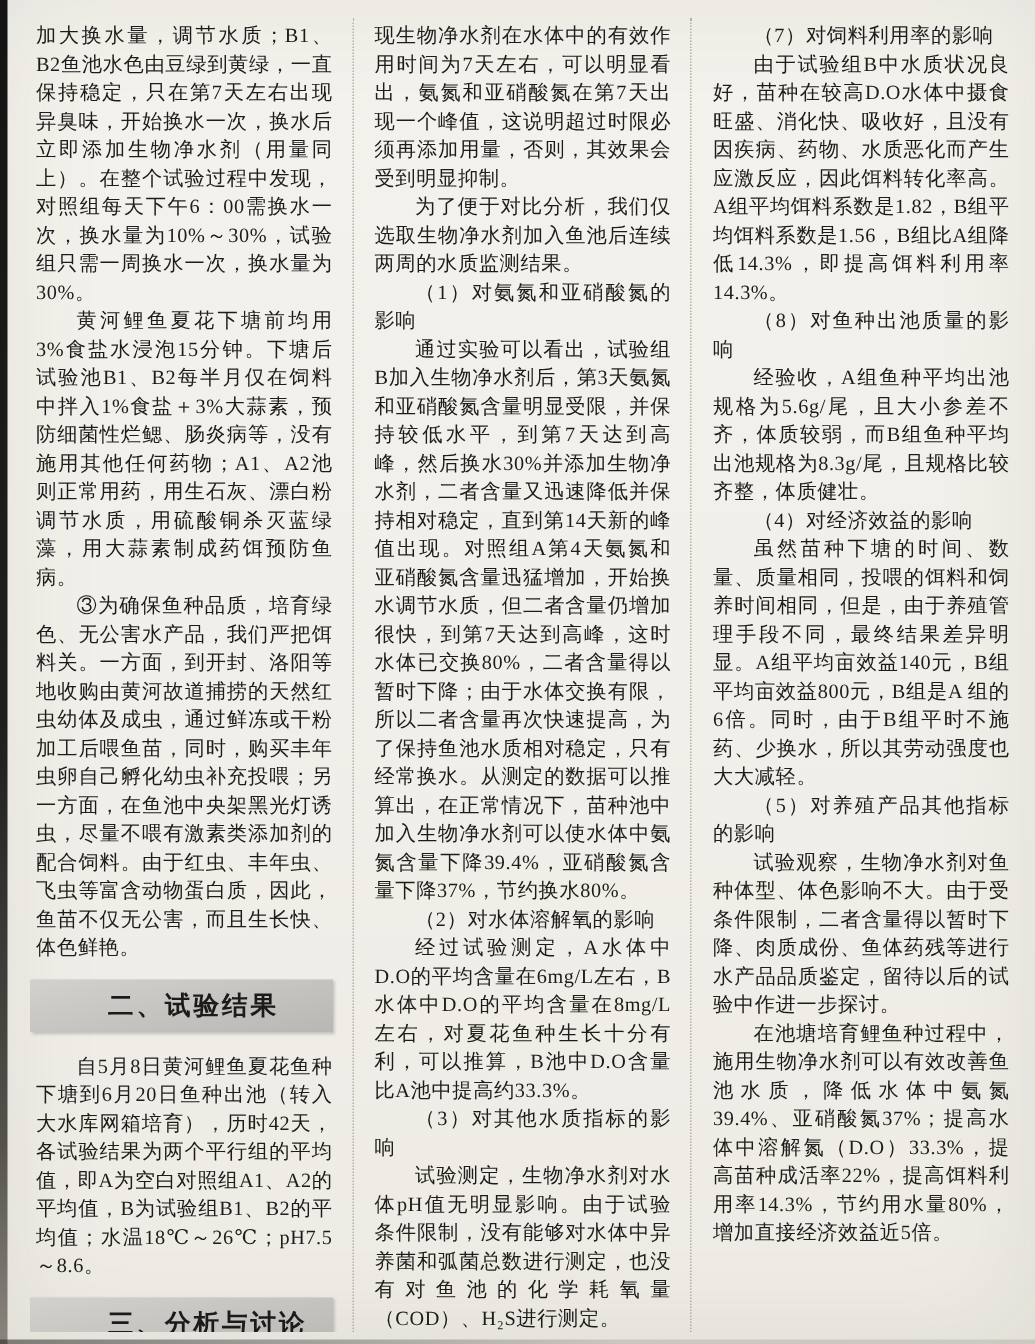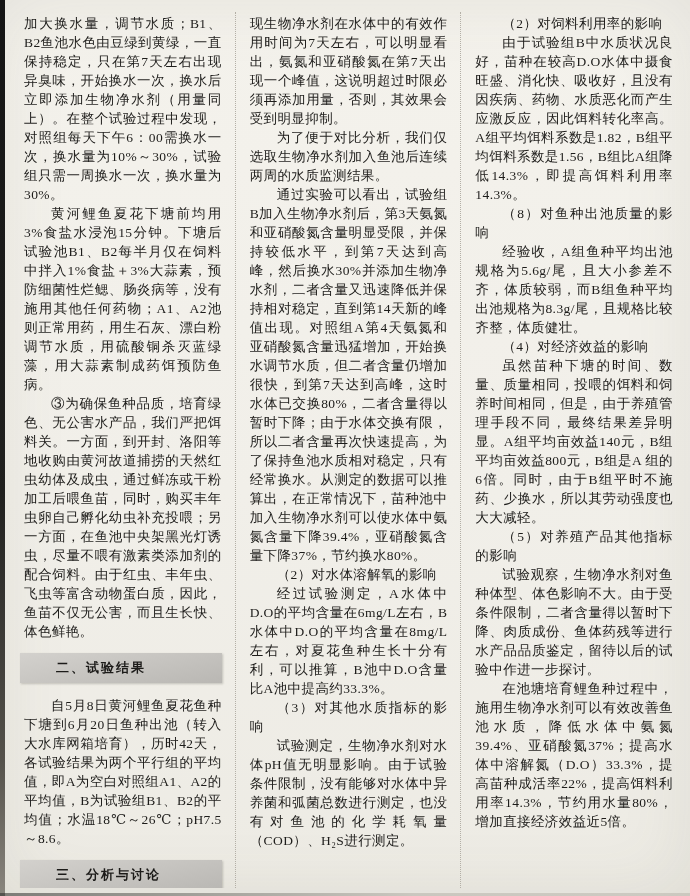"（2）对饲料利用率的影响" p.para { text: 2 -> 7 }
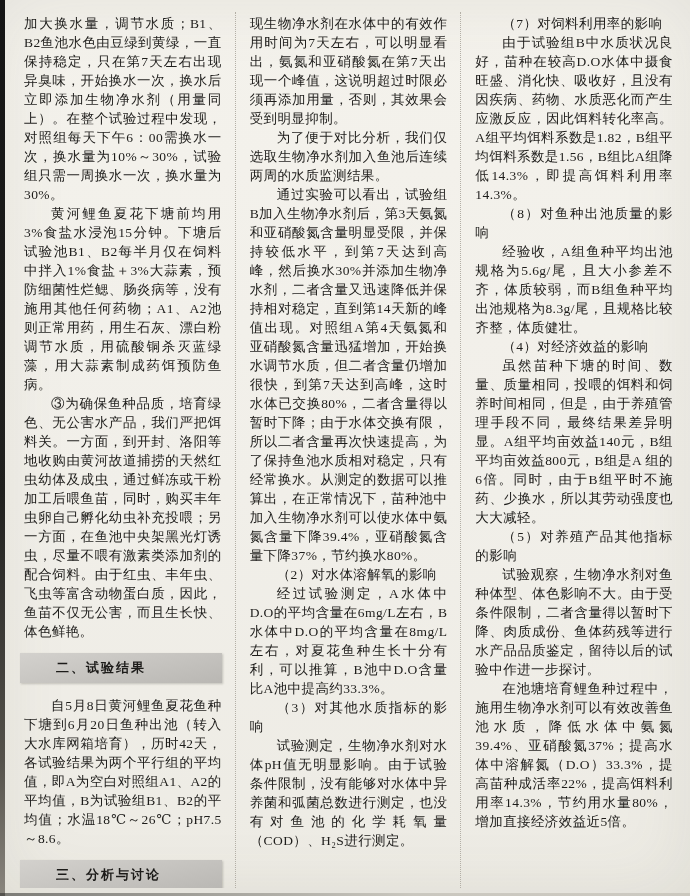"（1）对氨氮和亚硝酸氮的影响" p.para { html: none -> <p>（1）对氨氮和亚硝酸氮的影响</p> }
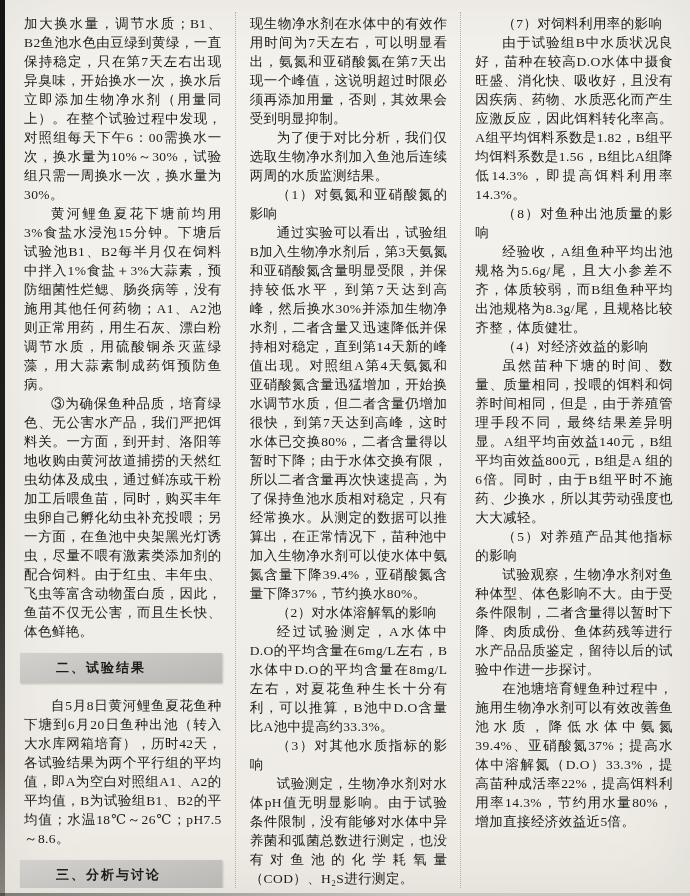"二、试验结果" .sec-header { font-size: 13px -> 17px; padding: 6px 4px 6px 36px -> 6px 4px 6px 52px }
